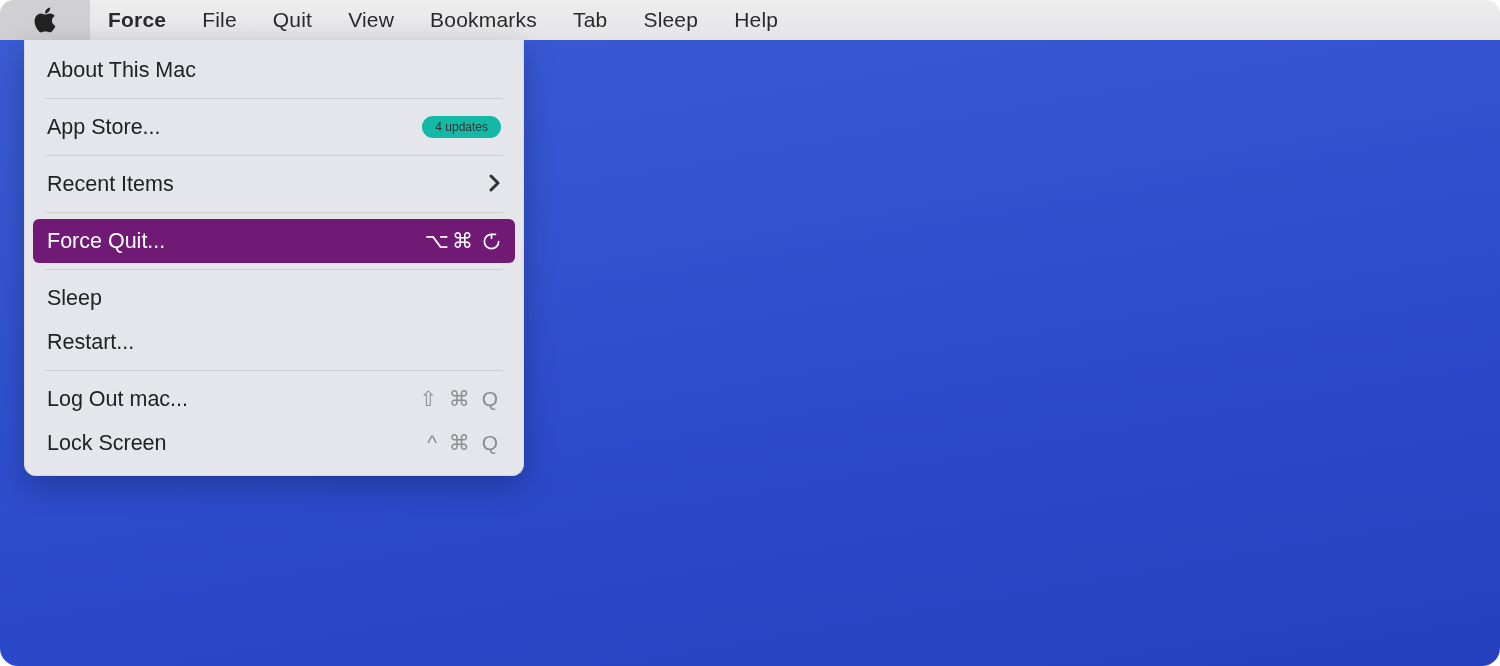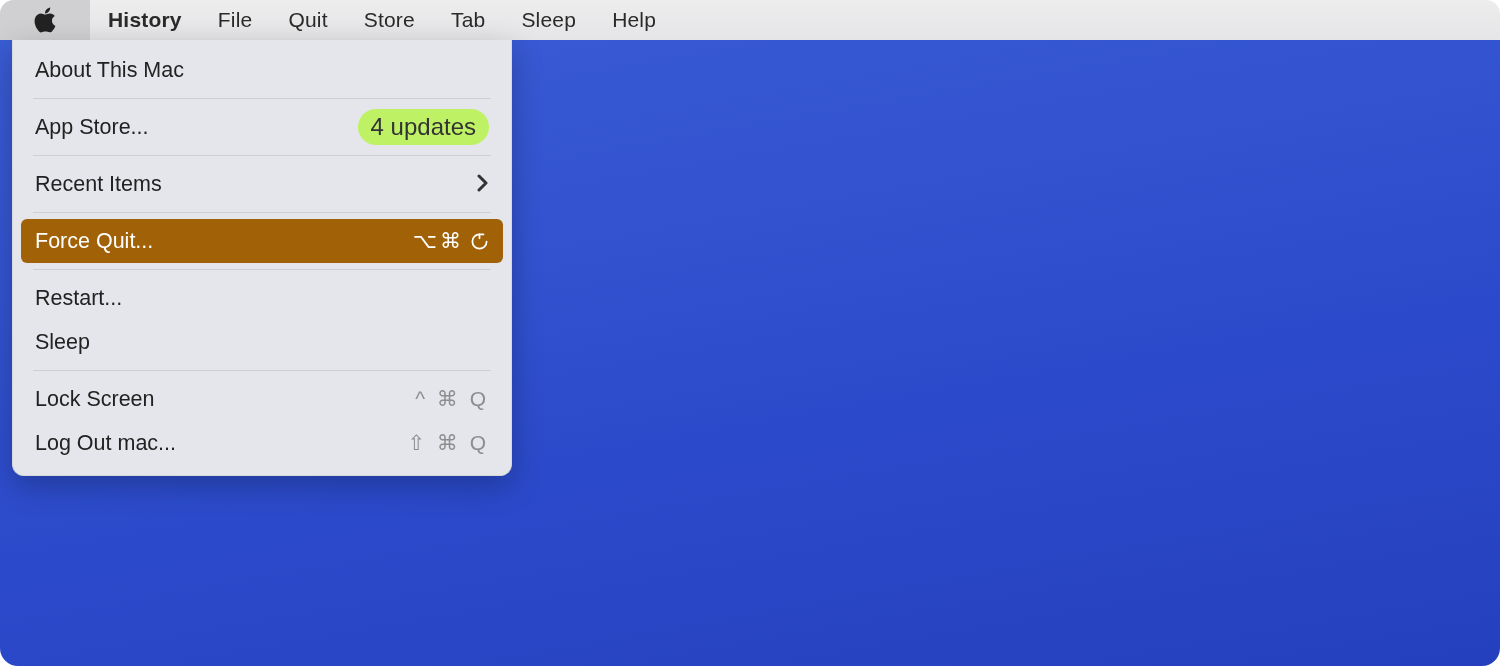"History" div.menubar-item { text: History -> Force }
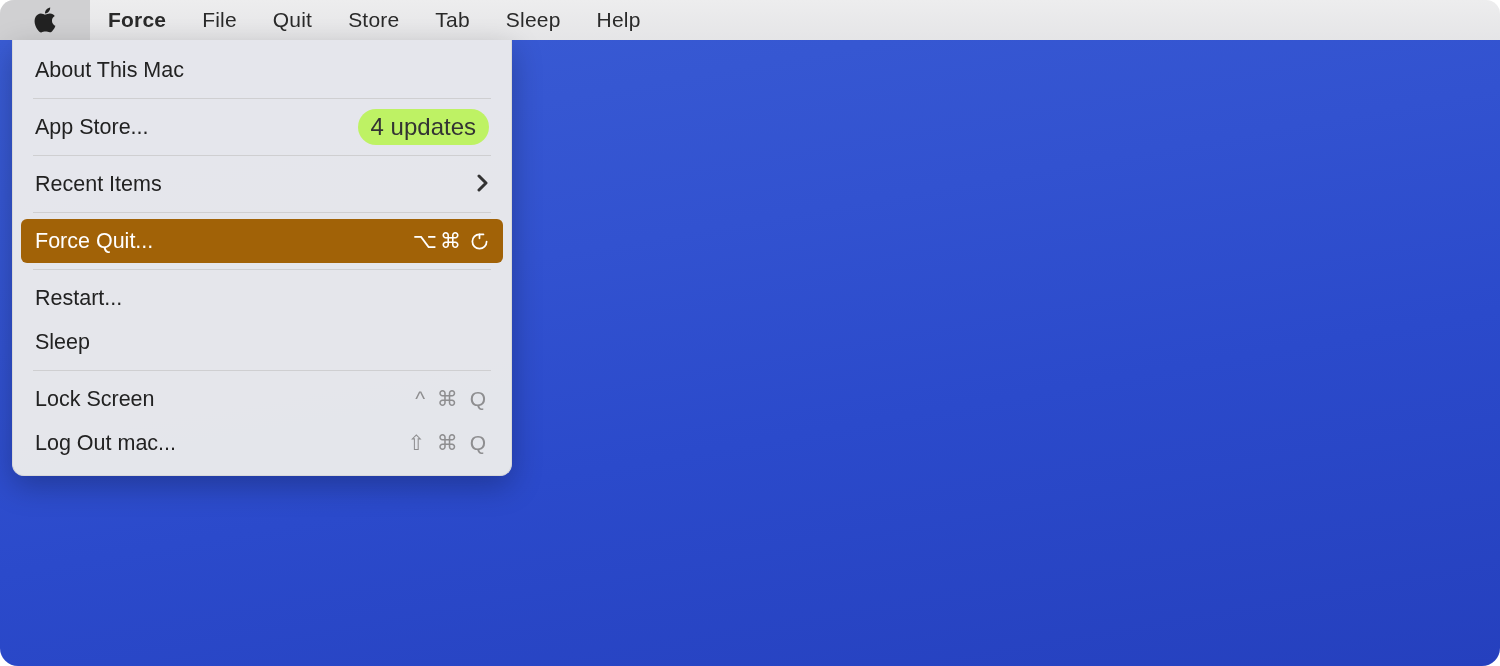"Store" div.menubar-item { text: Store -> View }
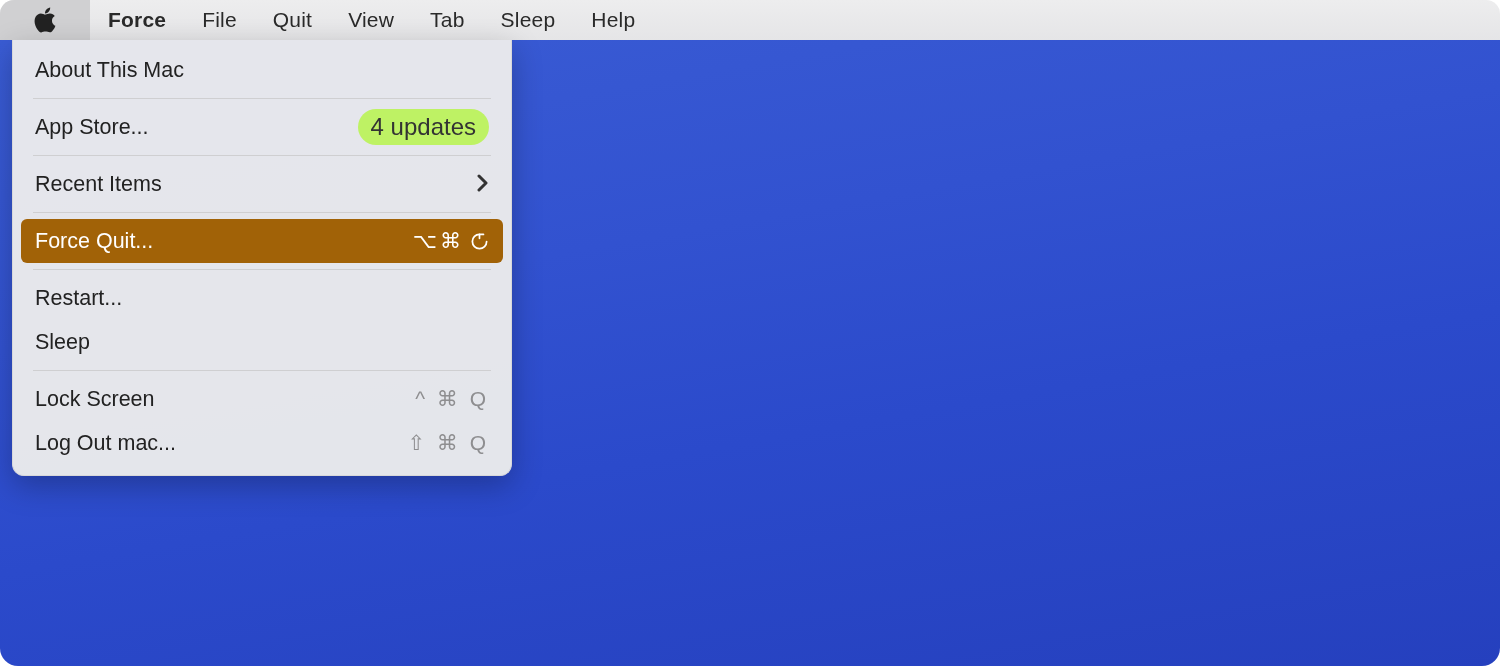"Bookmarks" div.menubar-item { html: none -> <div>Bookmarks</div> }
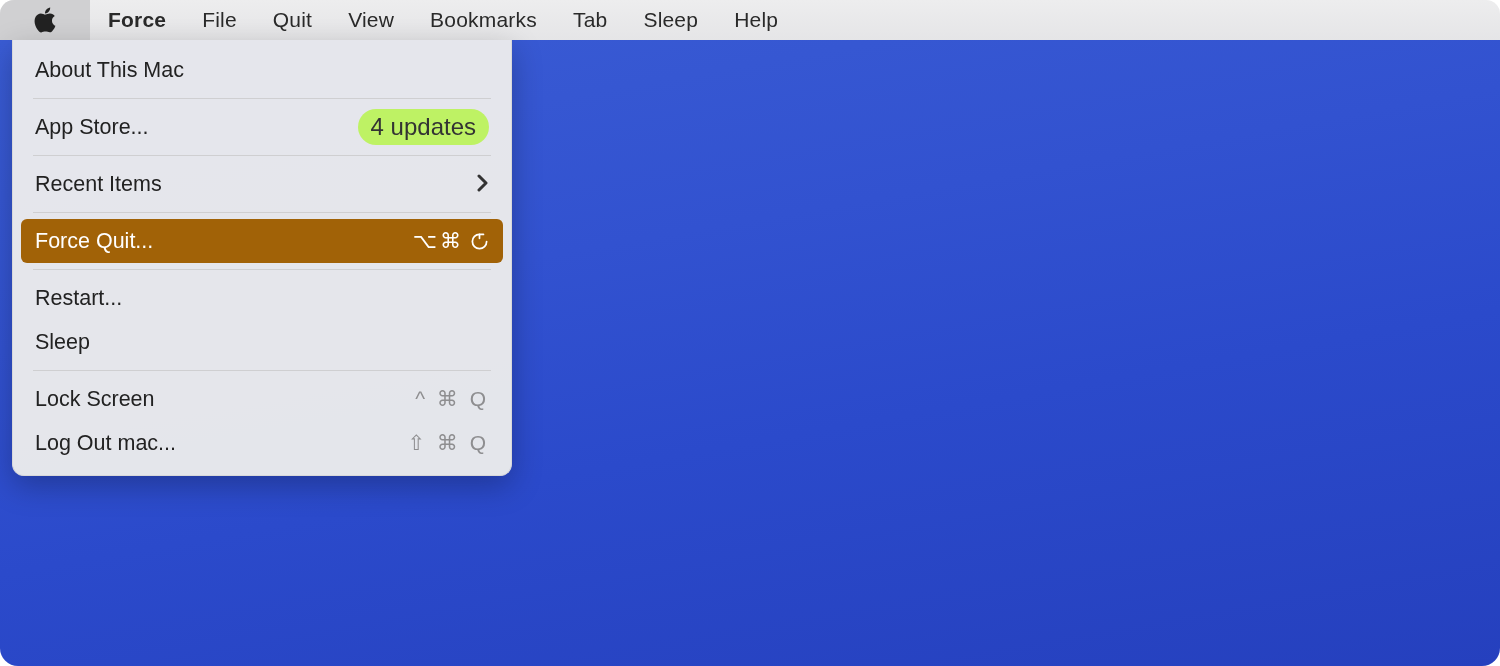"About This Mac" .dropdown { left: 12px -> 24px }
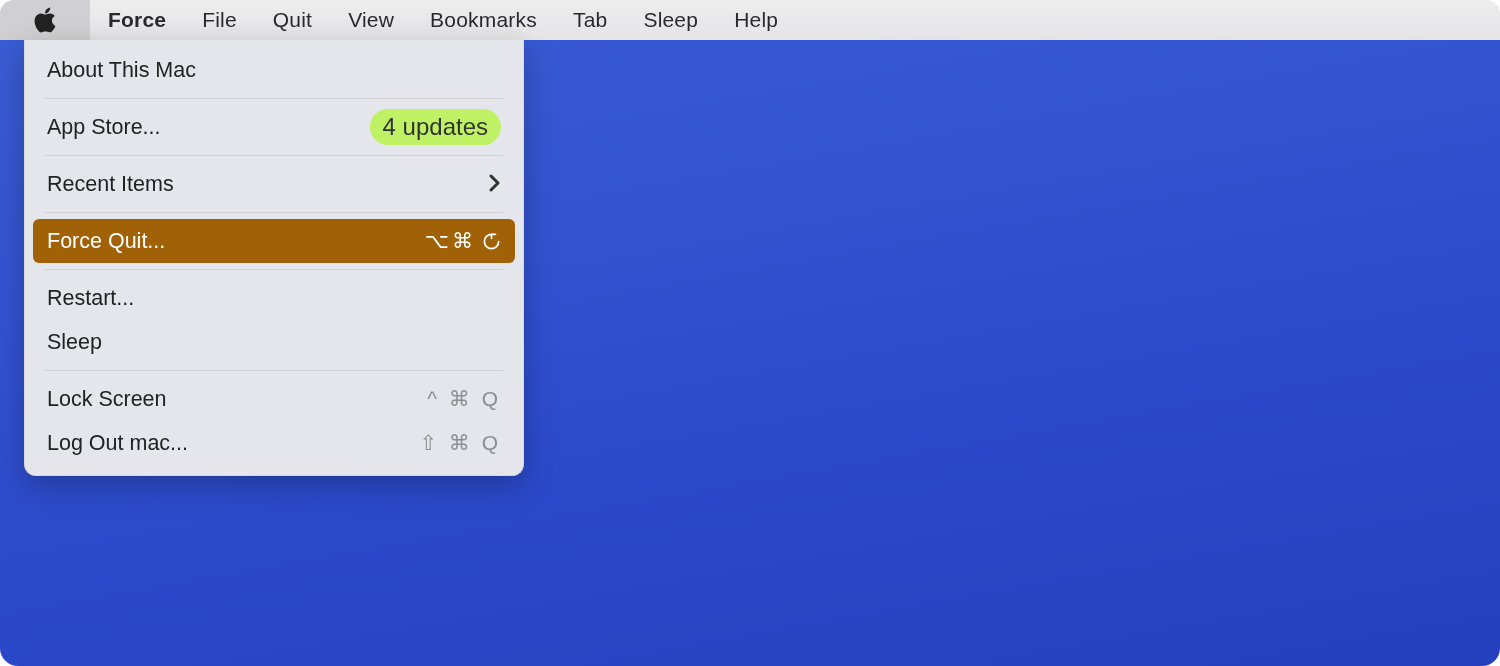"4 updates" .badge { background: #bef264 -> #14b8a6; font-size: 24px -> 12px }
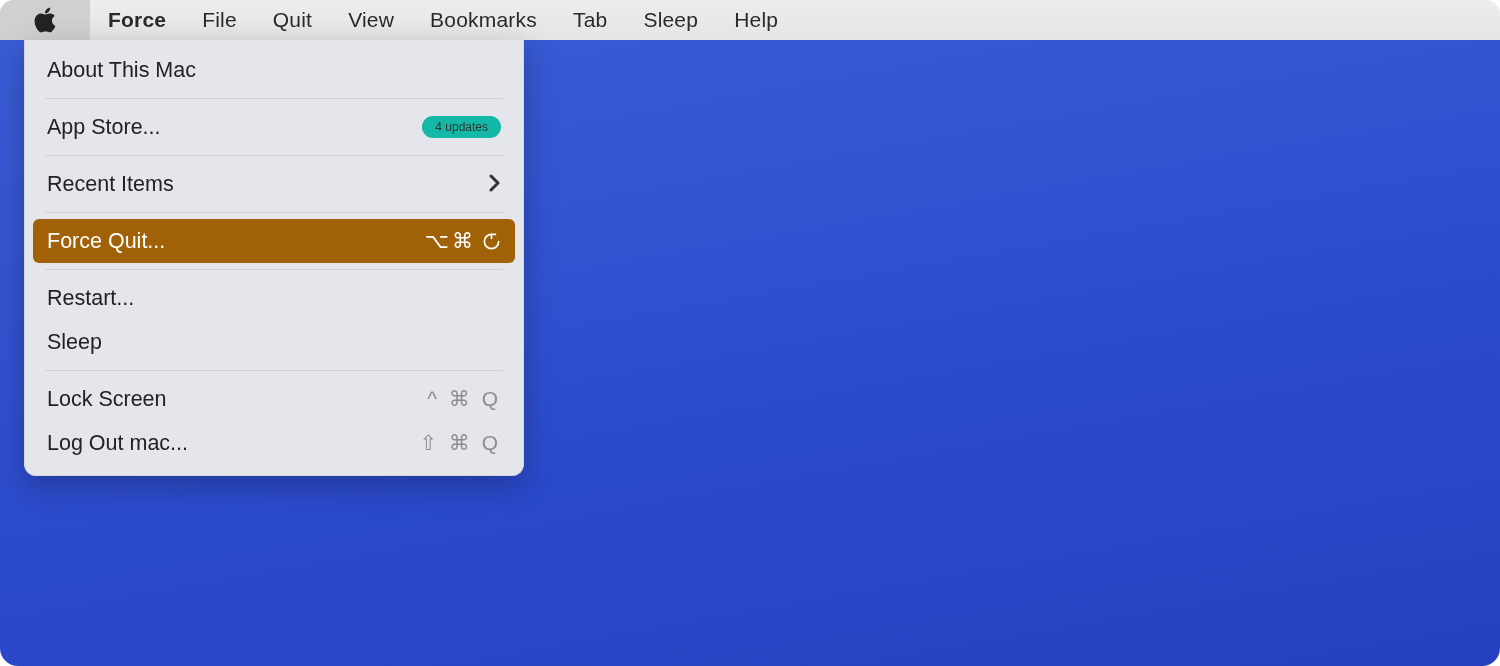"Force Quit..." .menu-item.highlight { background: #a16207 -> #701a75 }
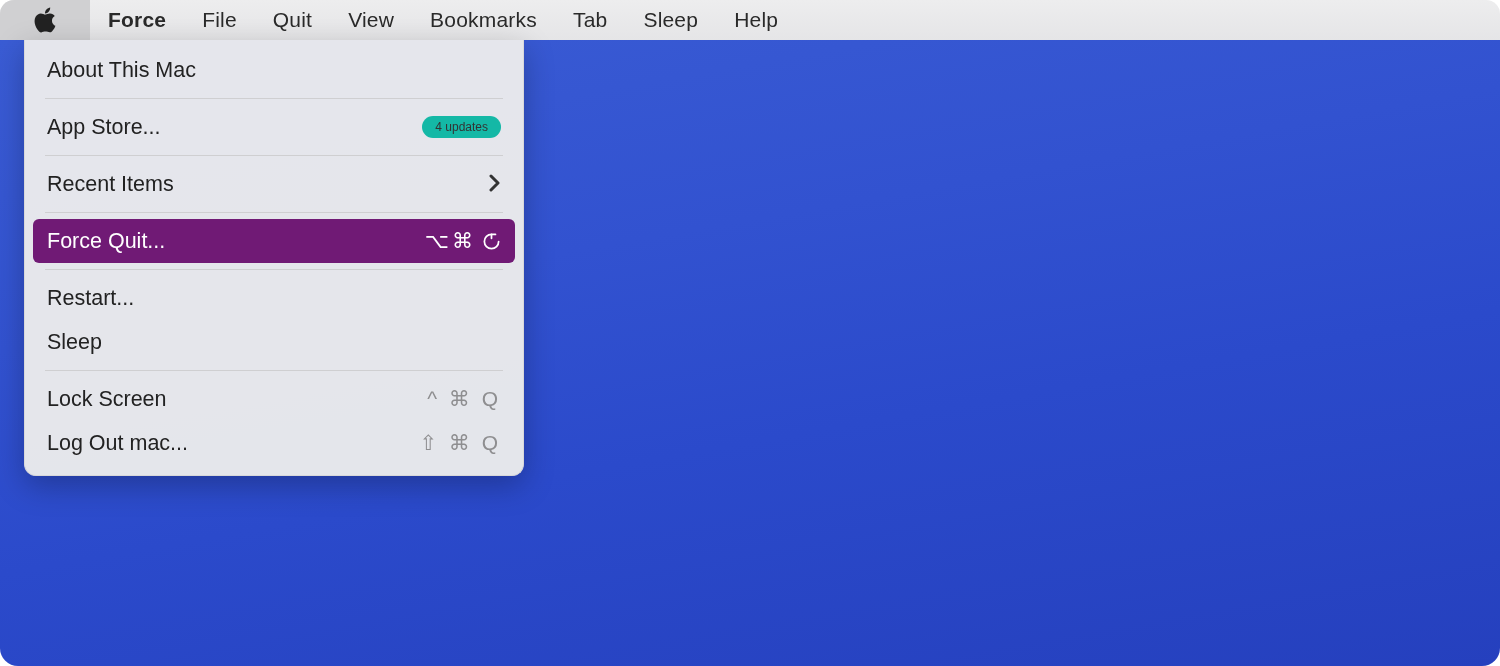"Restart..." div.menu-item { order: before "Sleep" -> after "Sleep" }
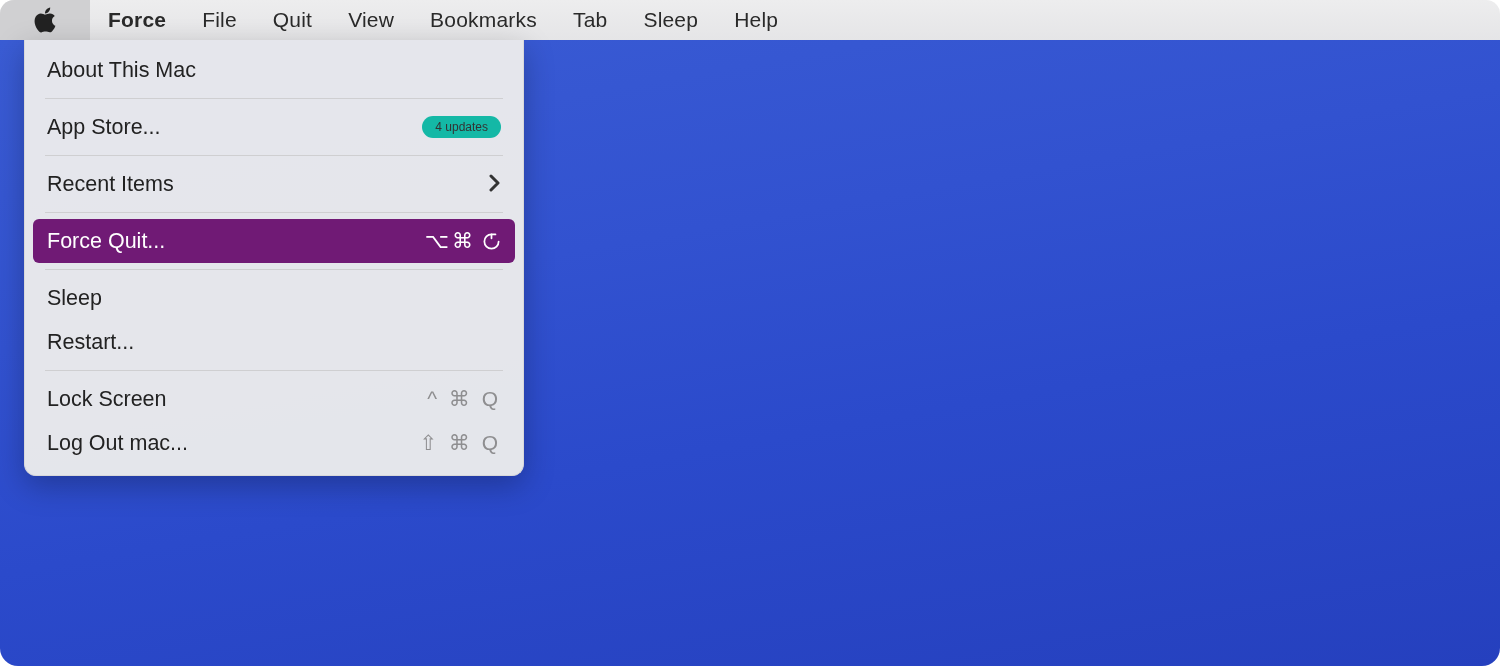"Lock Screen" div.menu-item { order: before "Log Out mac..." -> after "Log Out mac..." }
